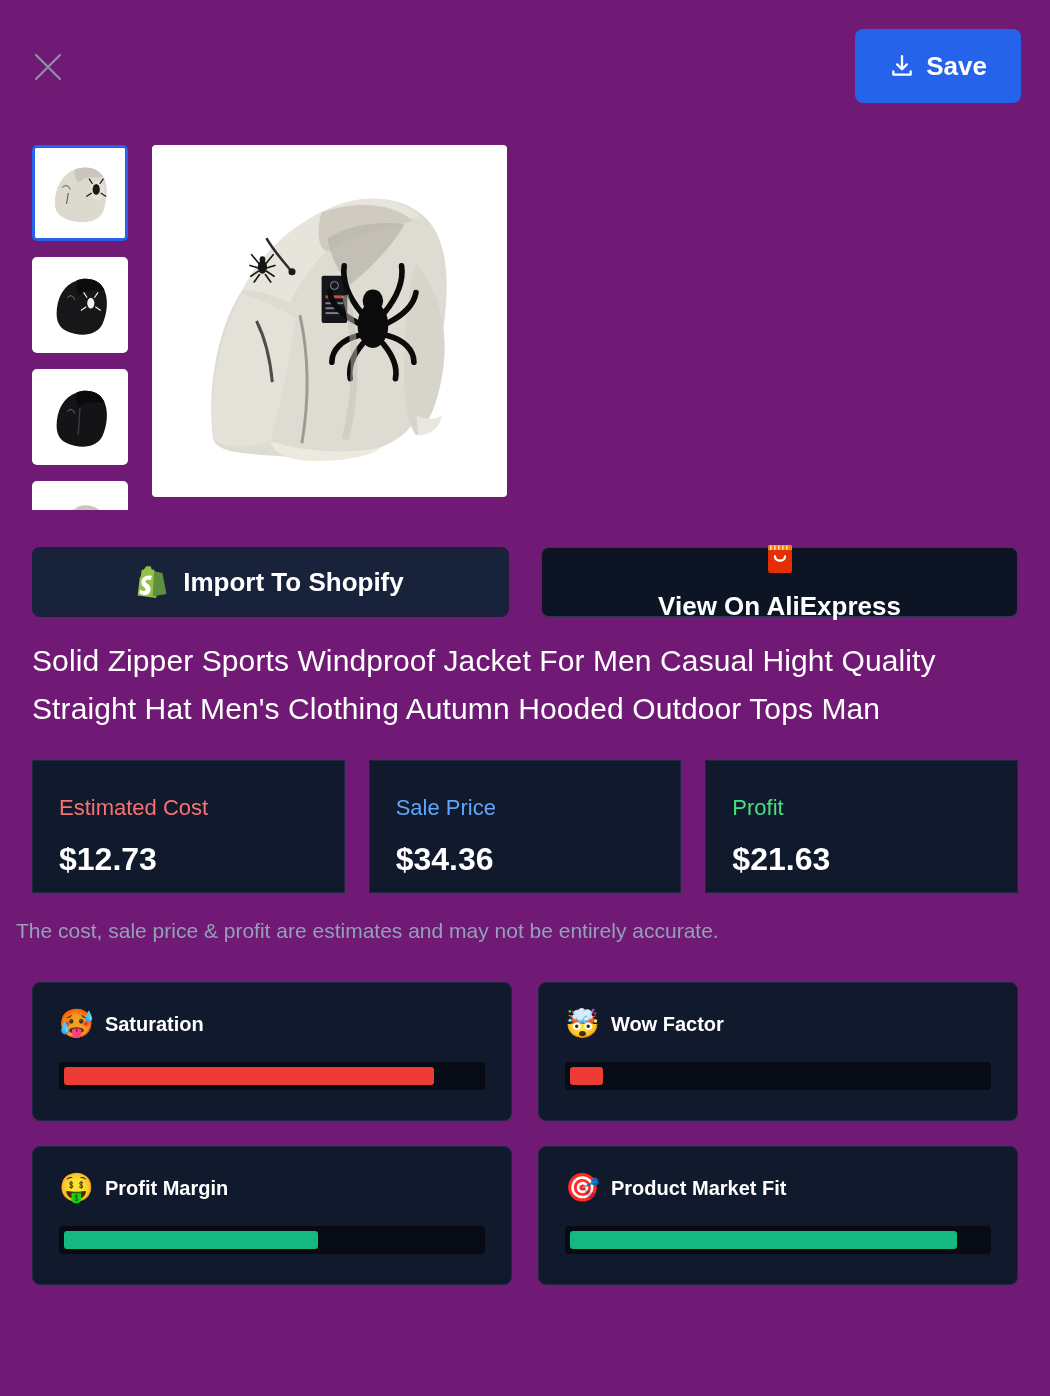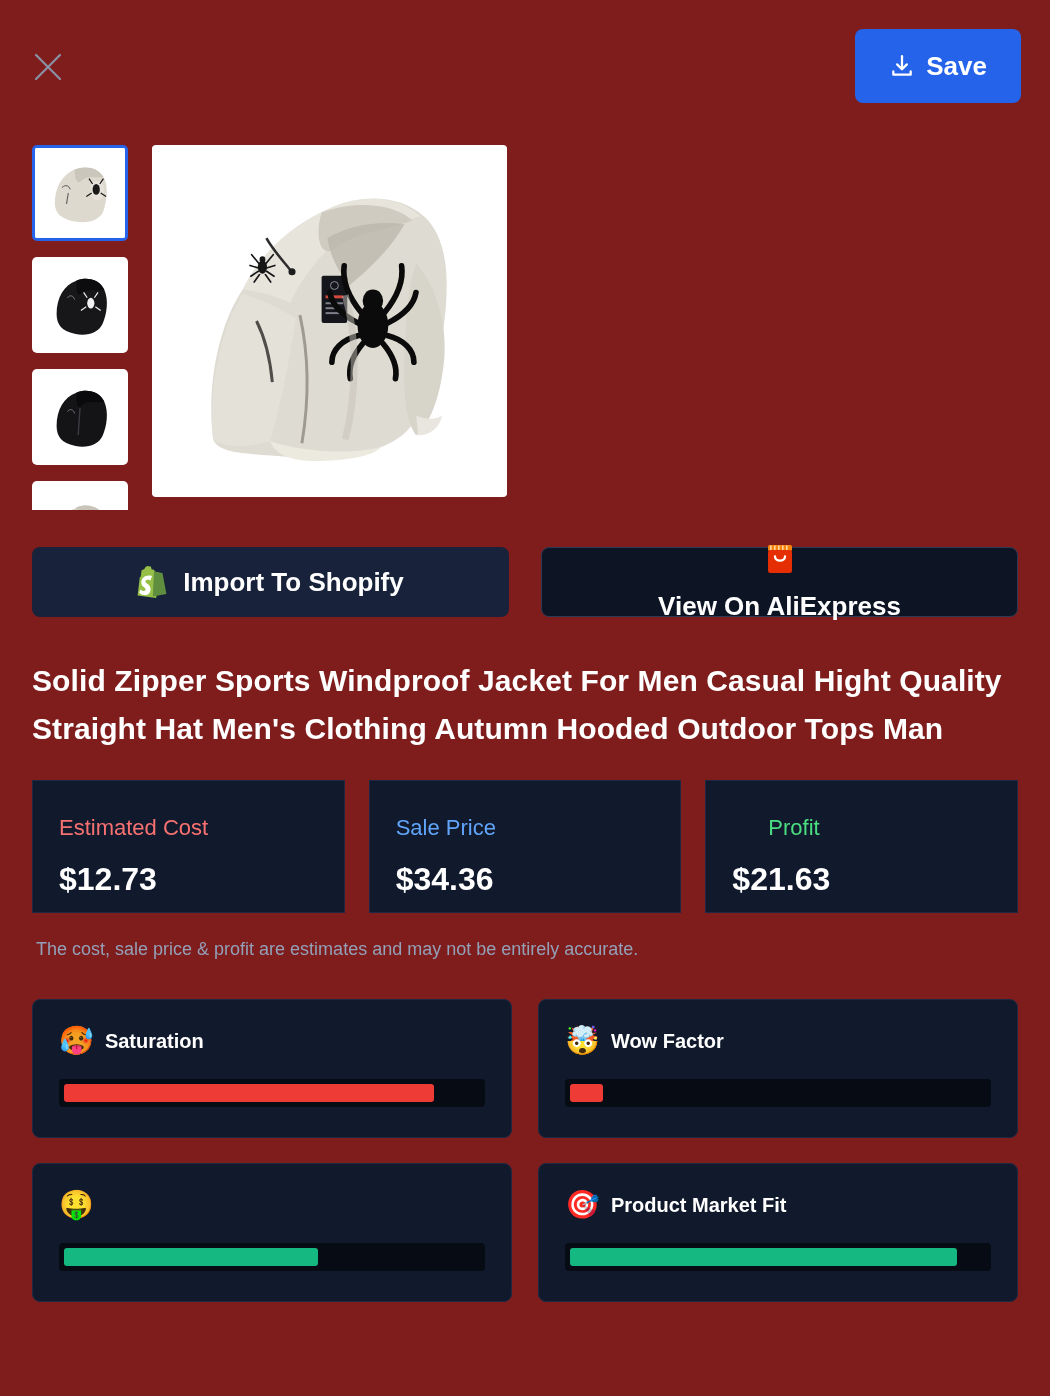"Save" .page { background: #7f1d1d -> #701a75 }
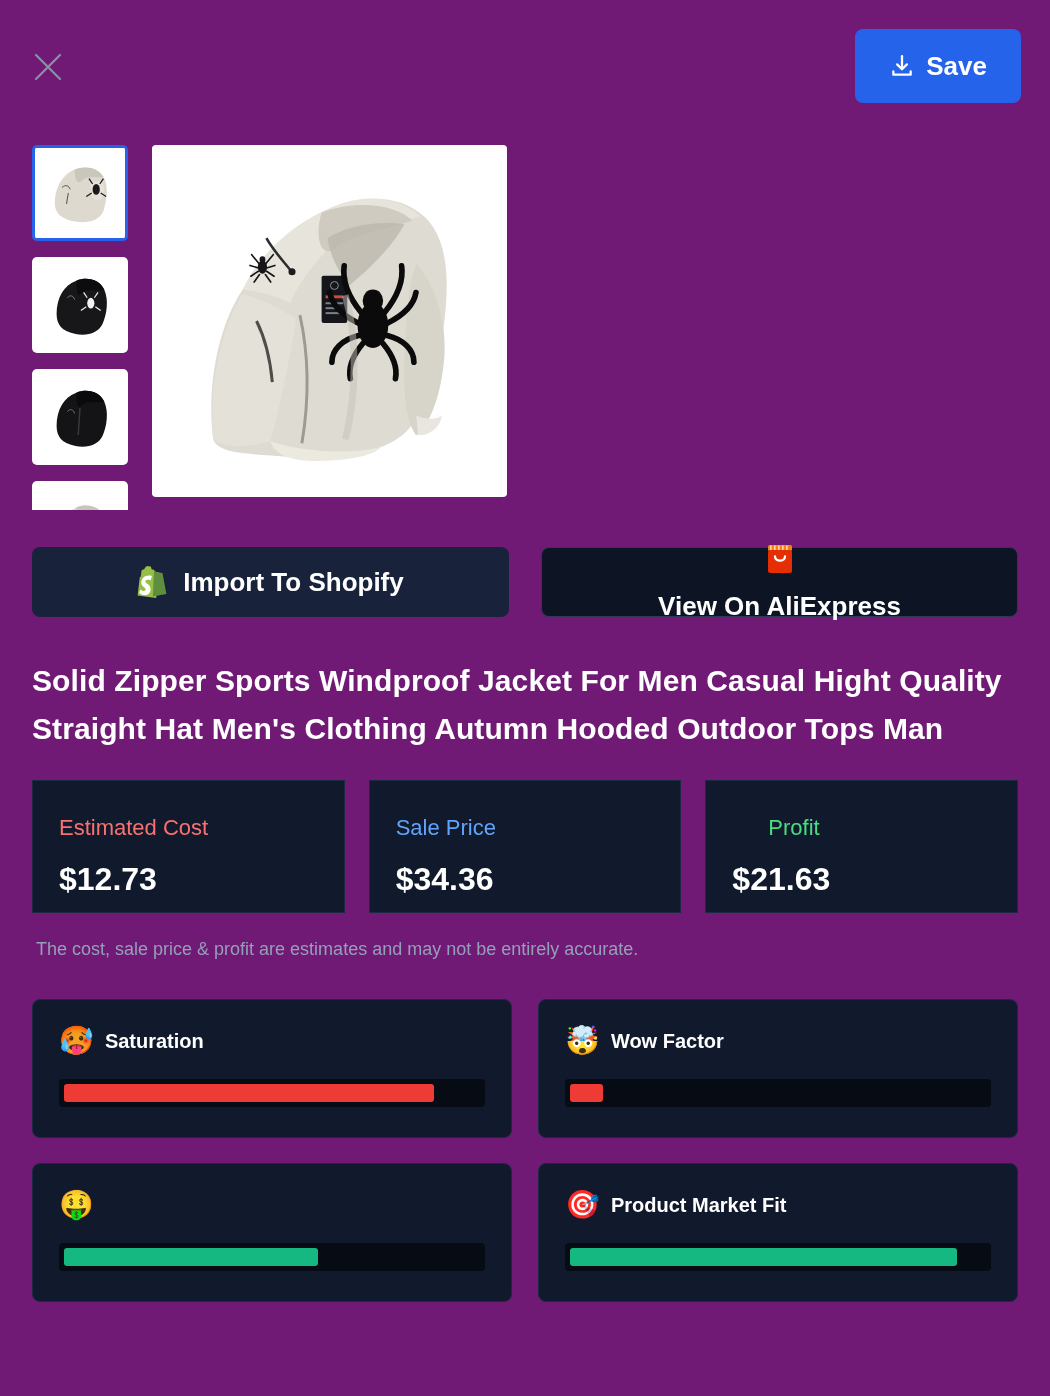"Solid Zipper Sports Windproof Jacket" .product-title { font-weight: 700 -> 400; margin-top: 40px -> 20px }
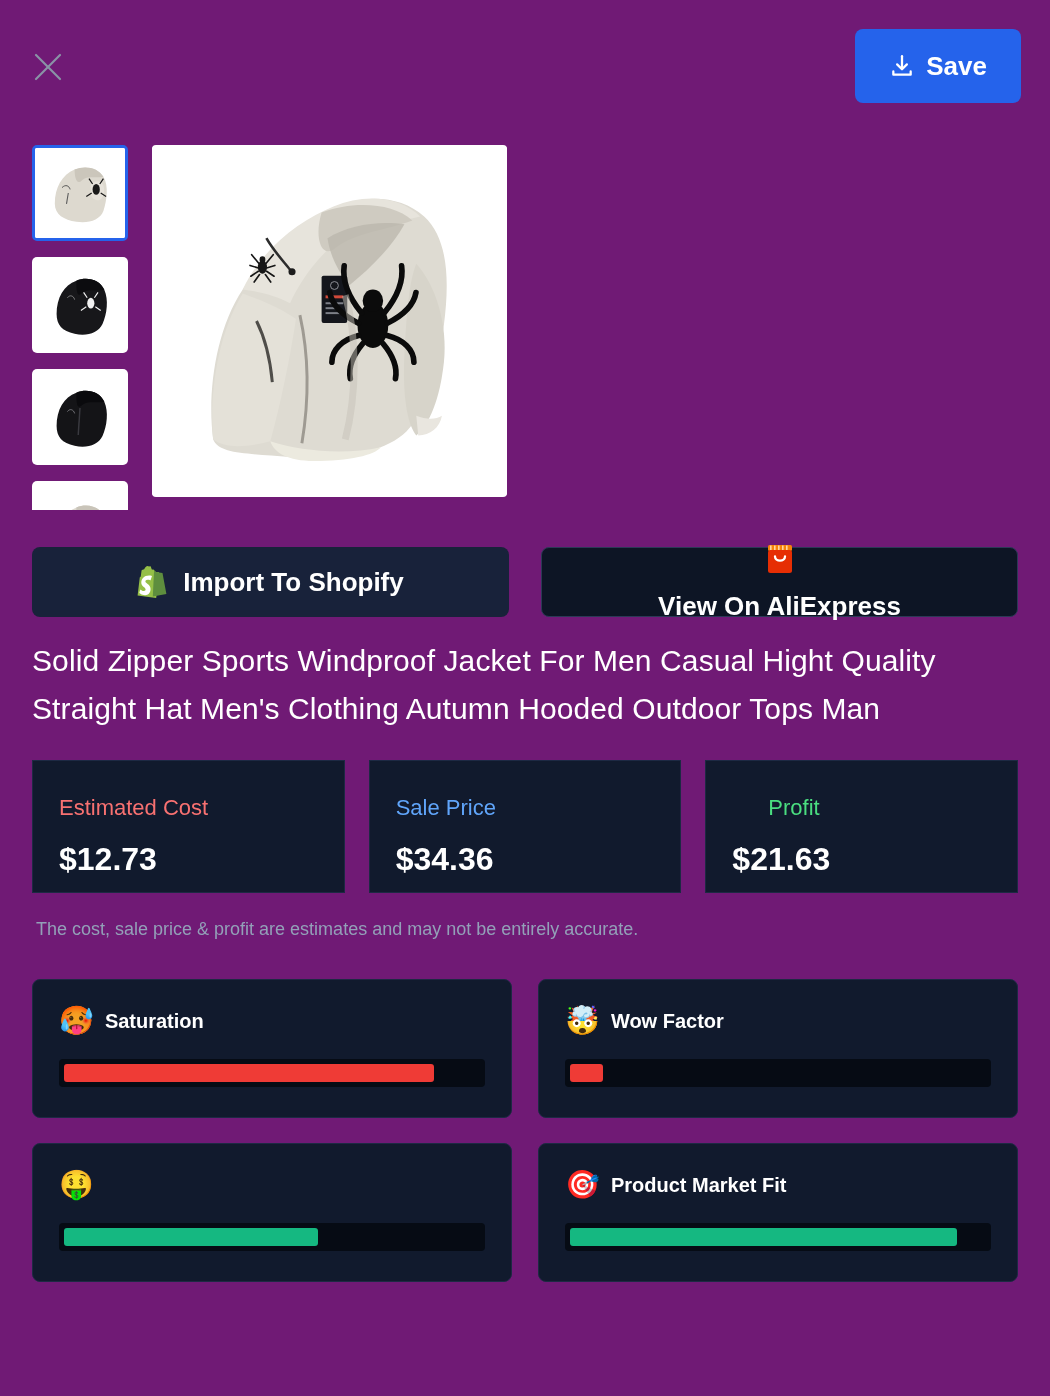"Profit" div.price-label { margin-left: 36px -> none }
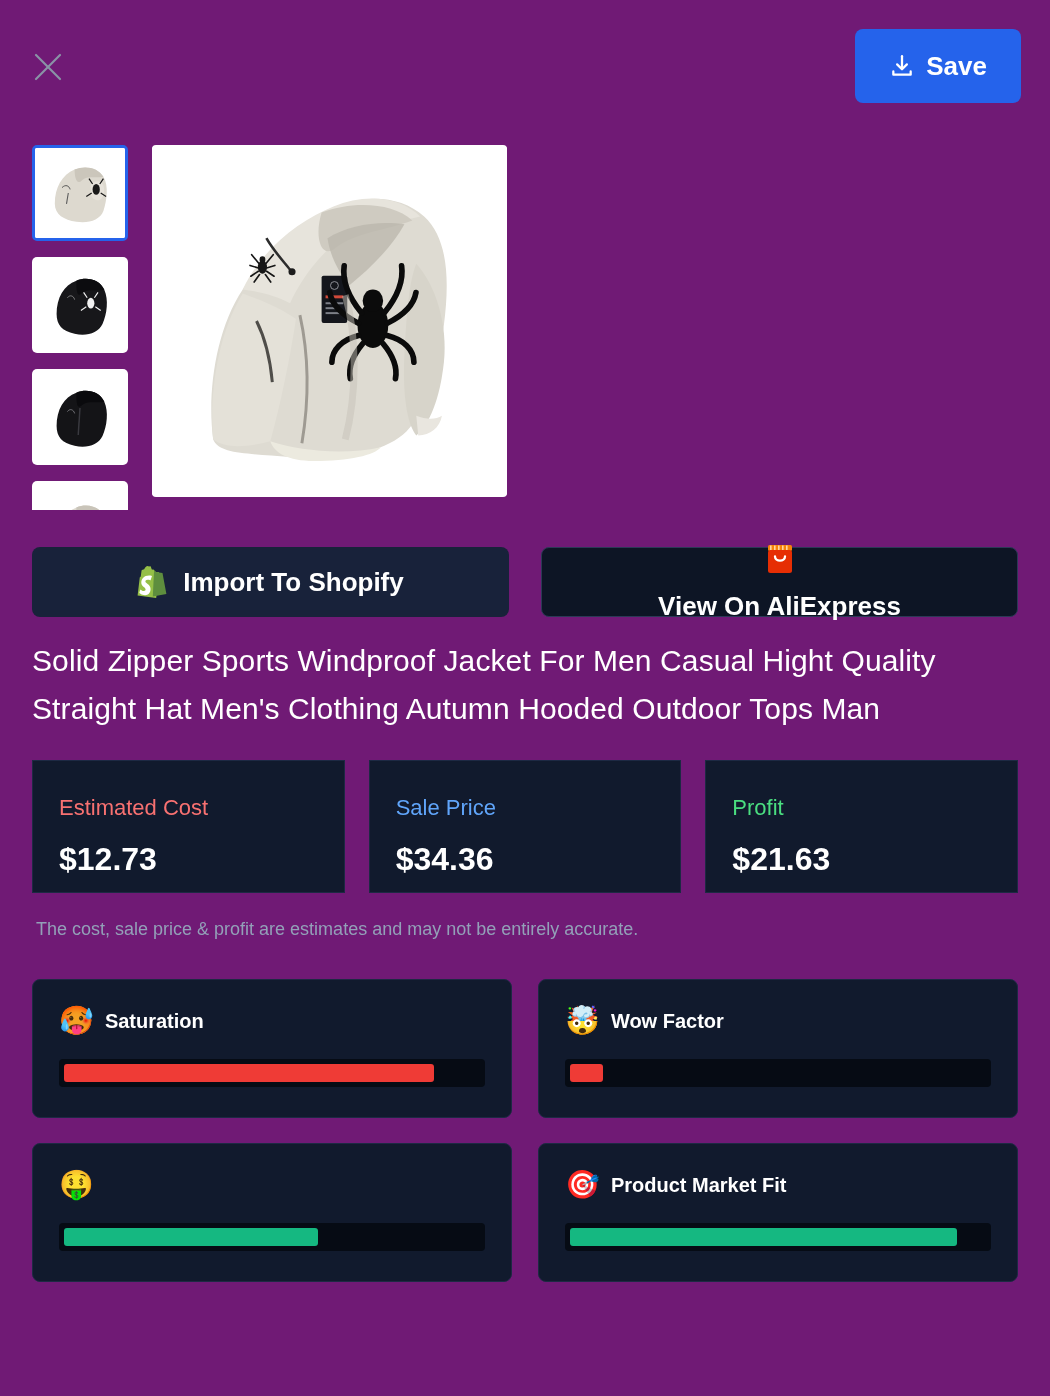"The cost, sale price &" .disclaimer { font-size: 18px -> 21px; padding: 0 36px -> 0 16px }
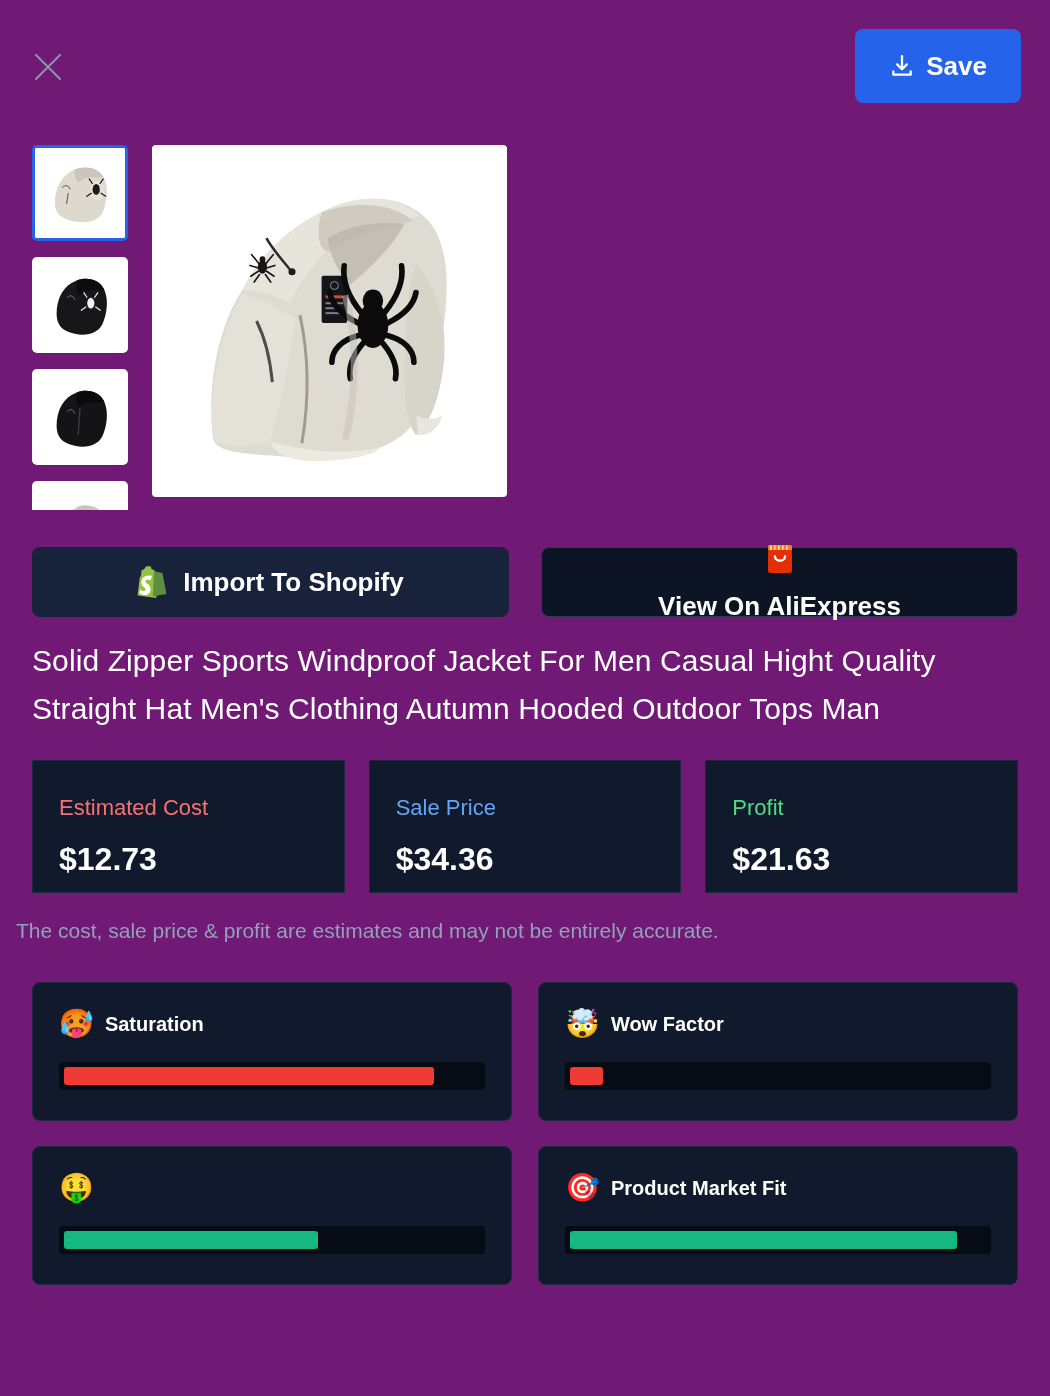"Profit Margin" span.metric-name { html: none -> <span>Profit Margin</span> }
